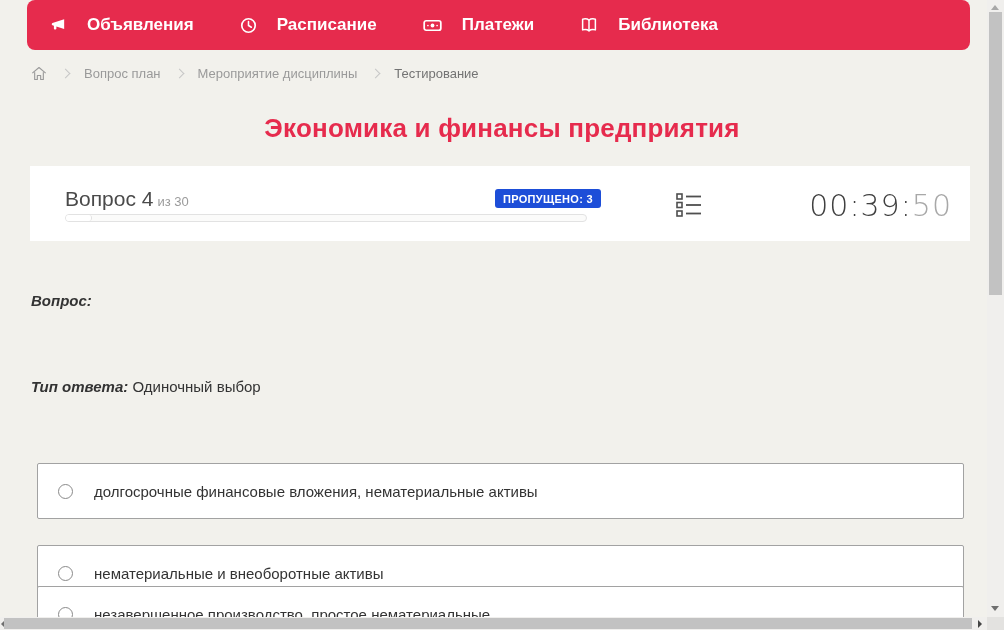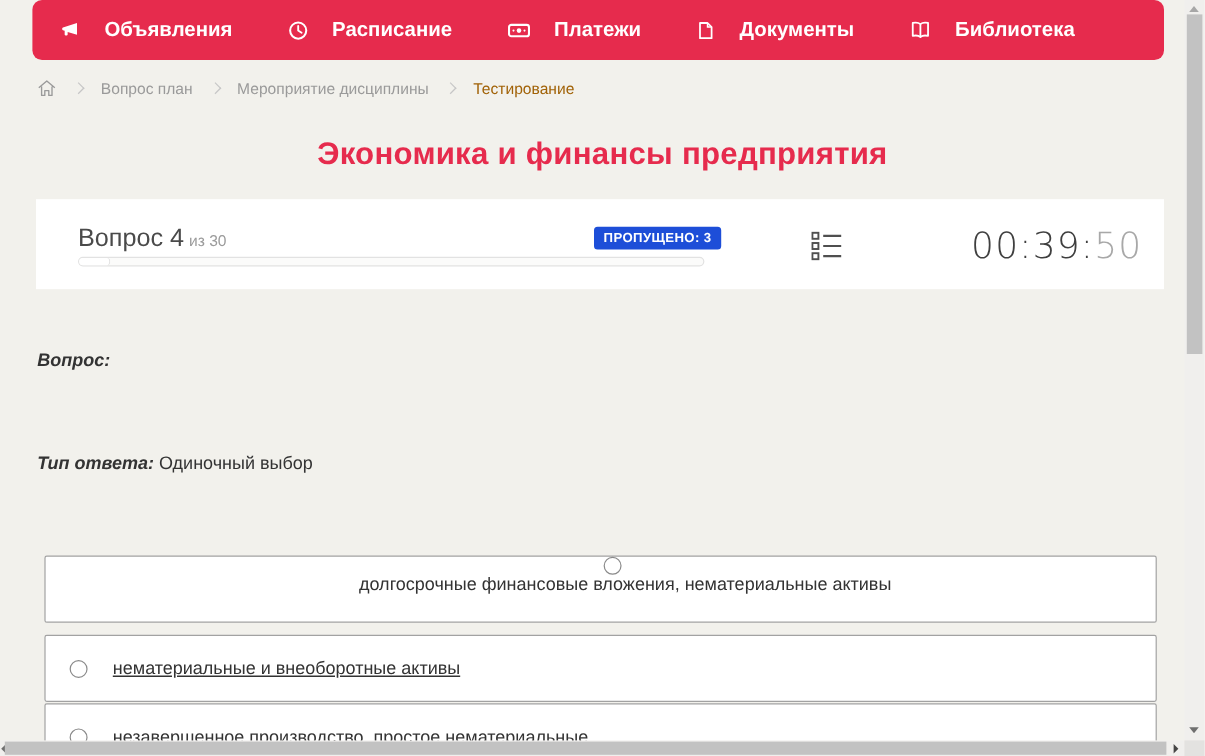"Документы" div.nav-item { html: <div> <span> <svg> <path></path> <path></path> </svg> </span> <span>Документы</span> </div> -> none }
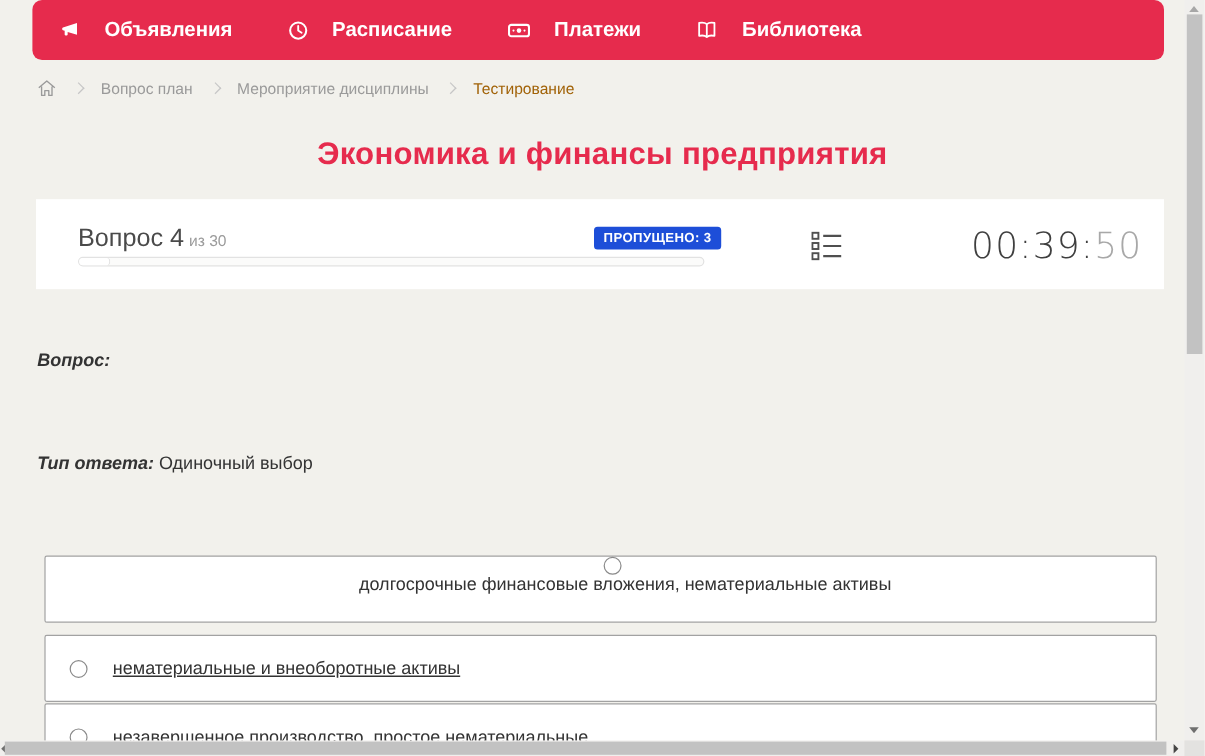"Тестирование" .crumb.current { color: #a16207 -> #737373 }
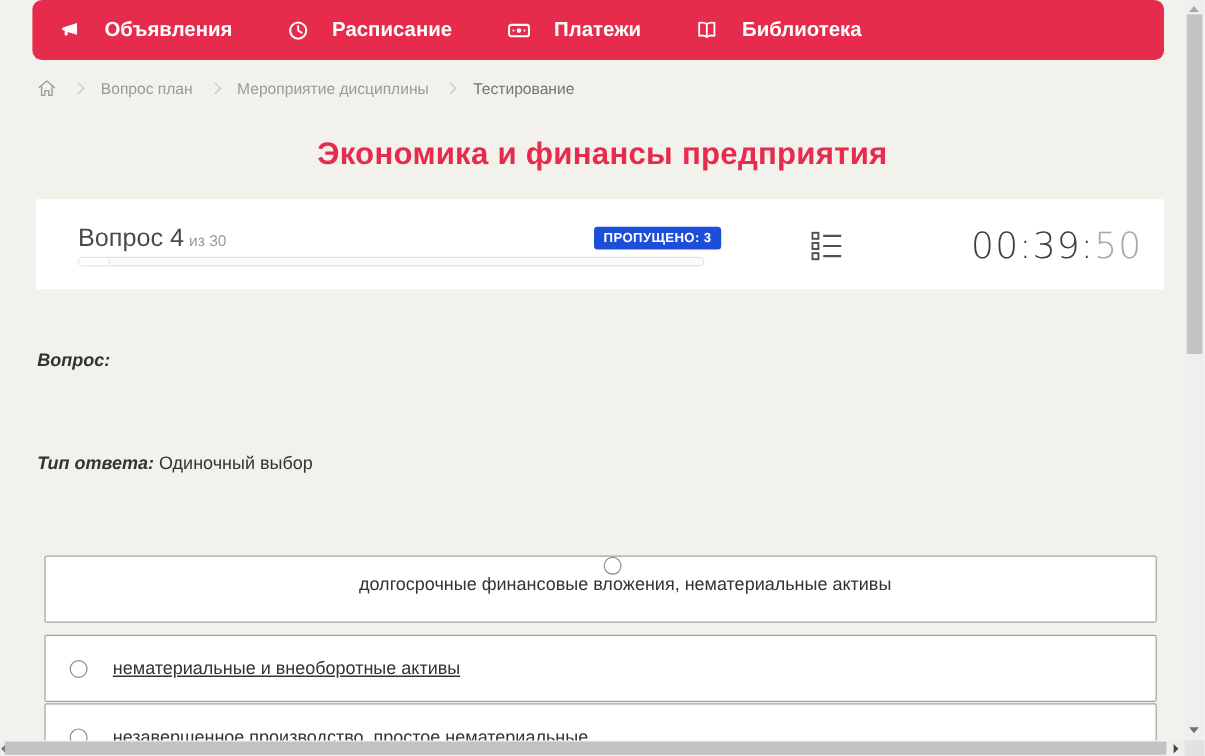"долгосрочные финансовые вложения," div.option { flex-direction: column -> none }
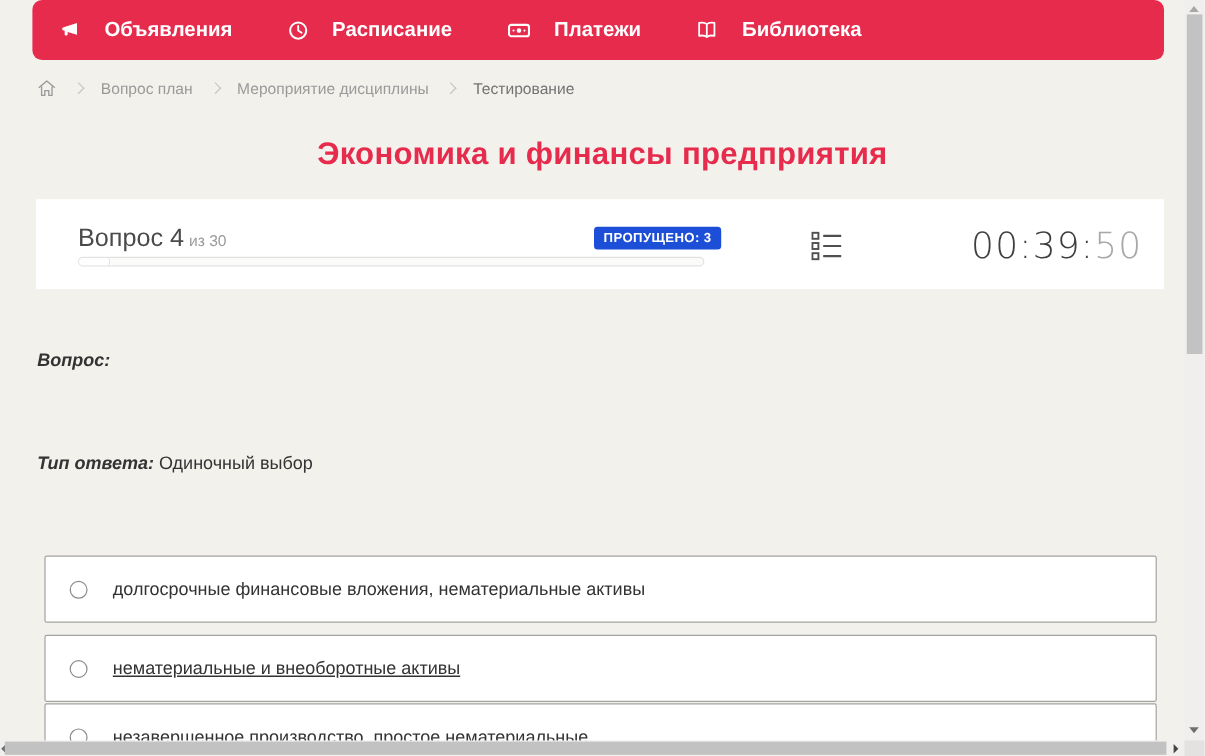"нематериальные и внеоборотные активы" div.option { text-decoration: underline -> none; top: 529px -> 545px }
